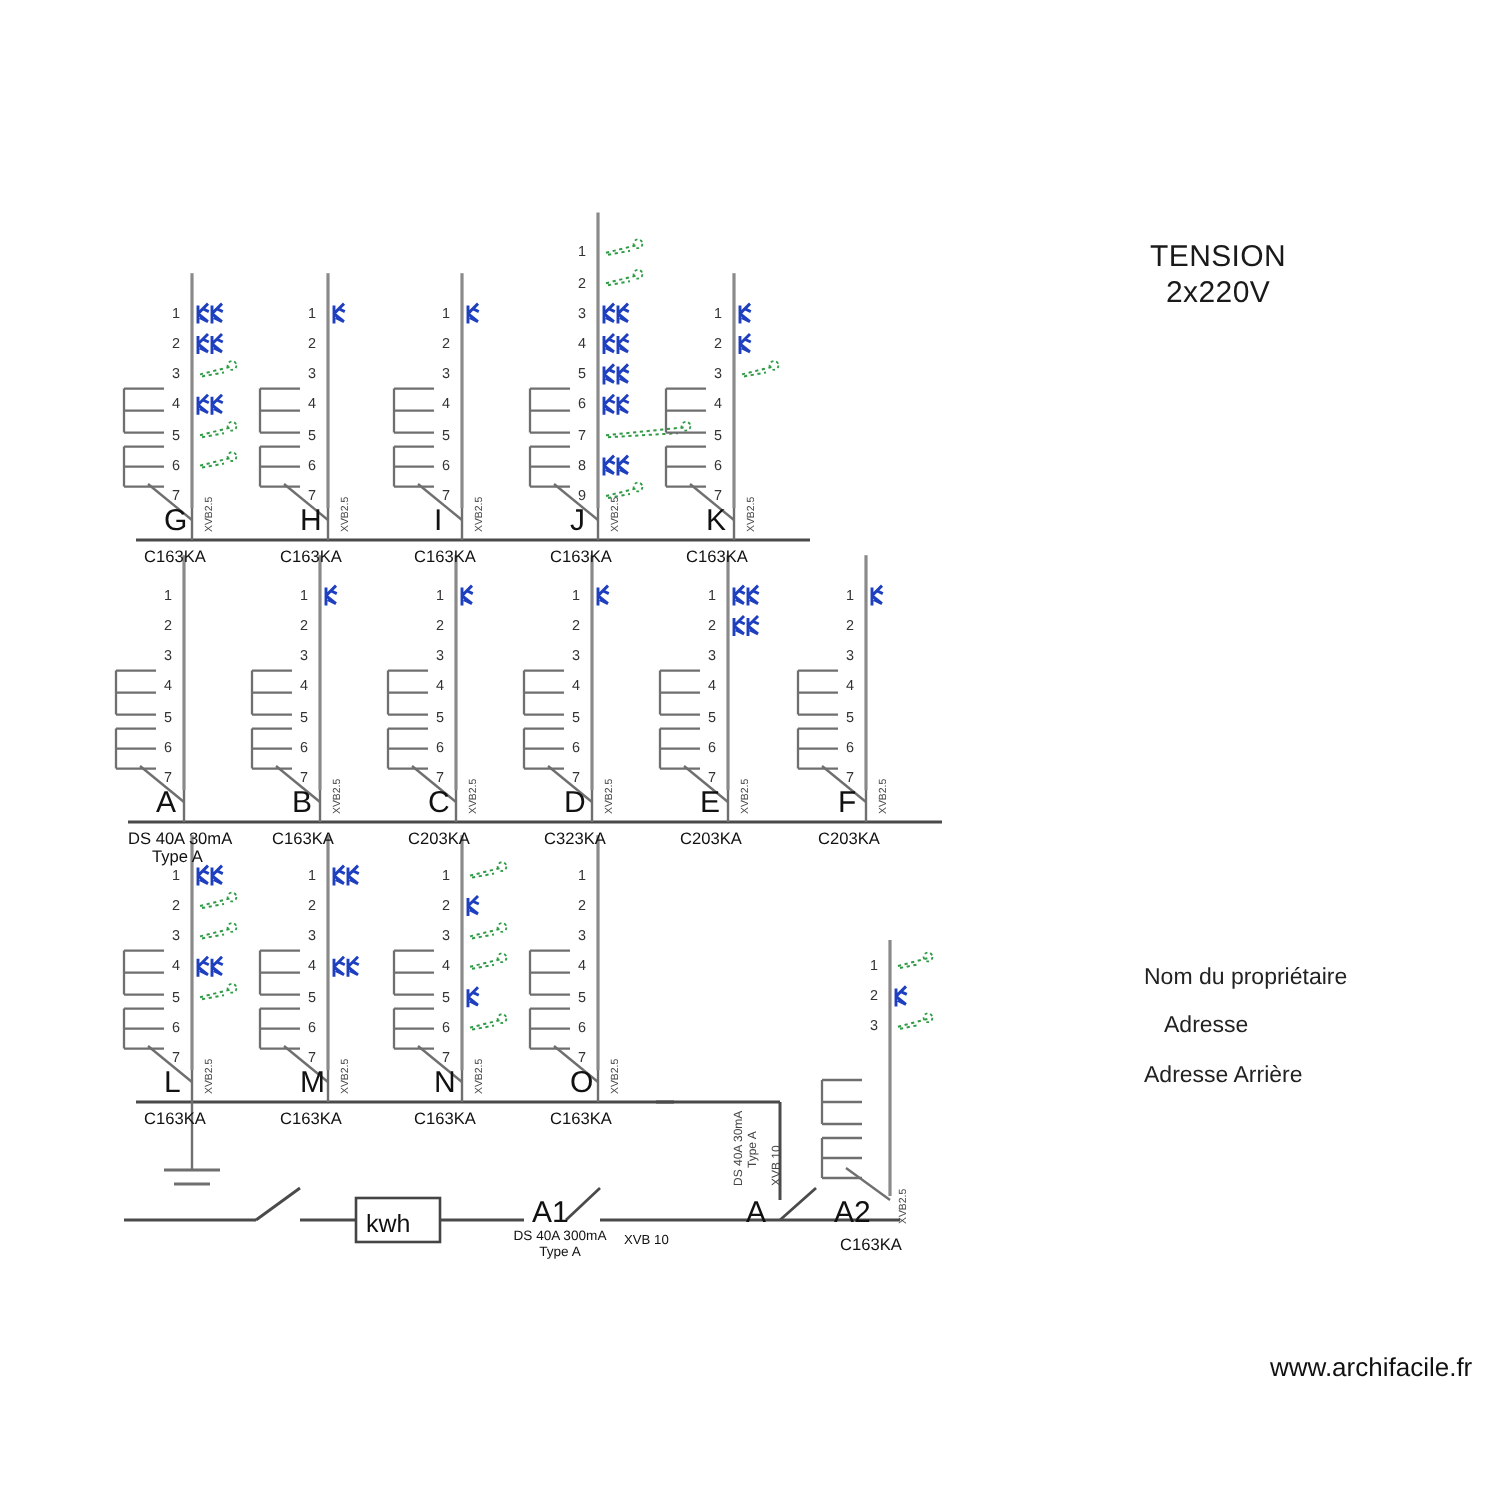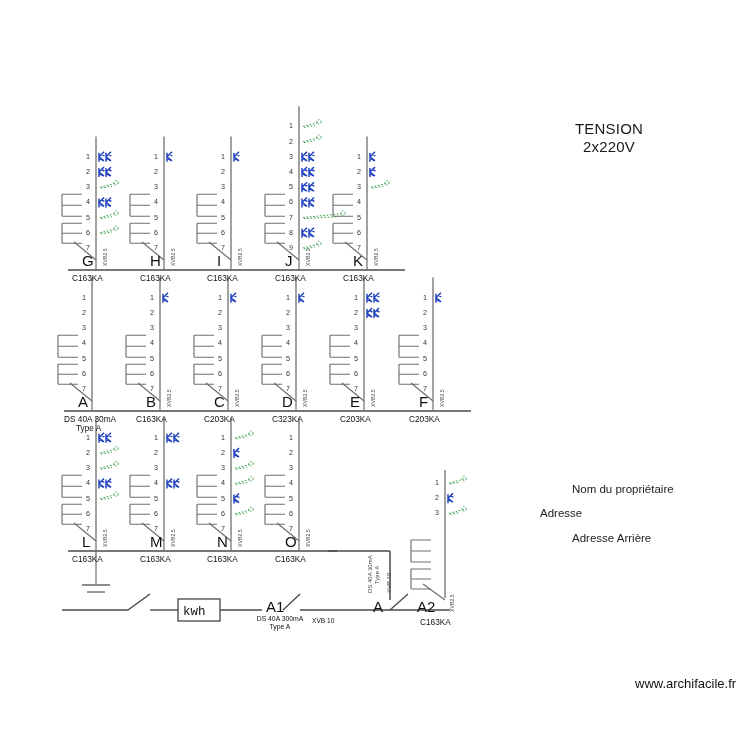"Adresse" div.txt { left: 540px -> 582px }
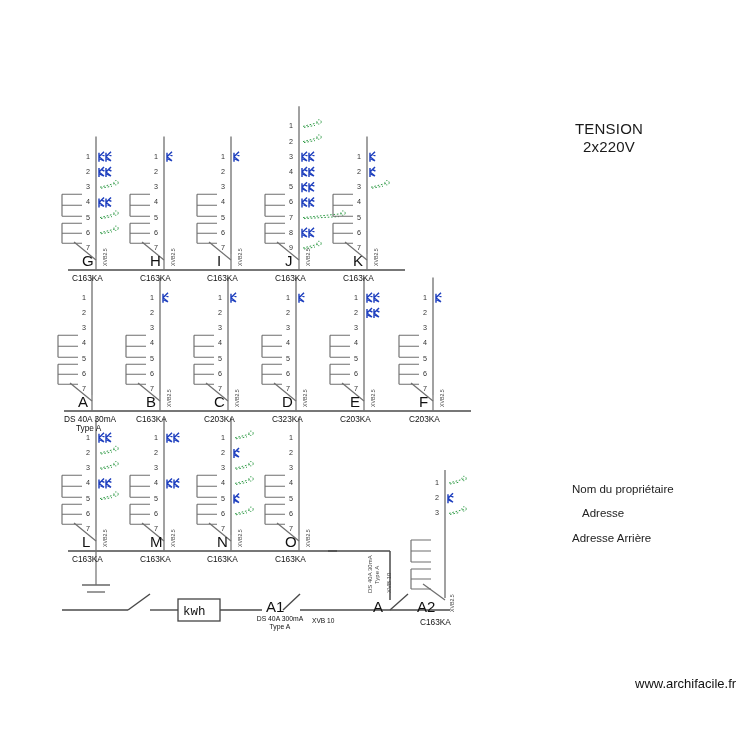"kwh" div.txt { font-family: Liberation Mono, monospace -> none }
